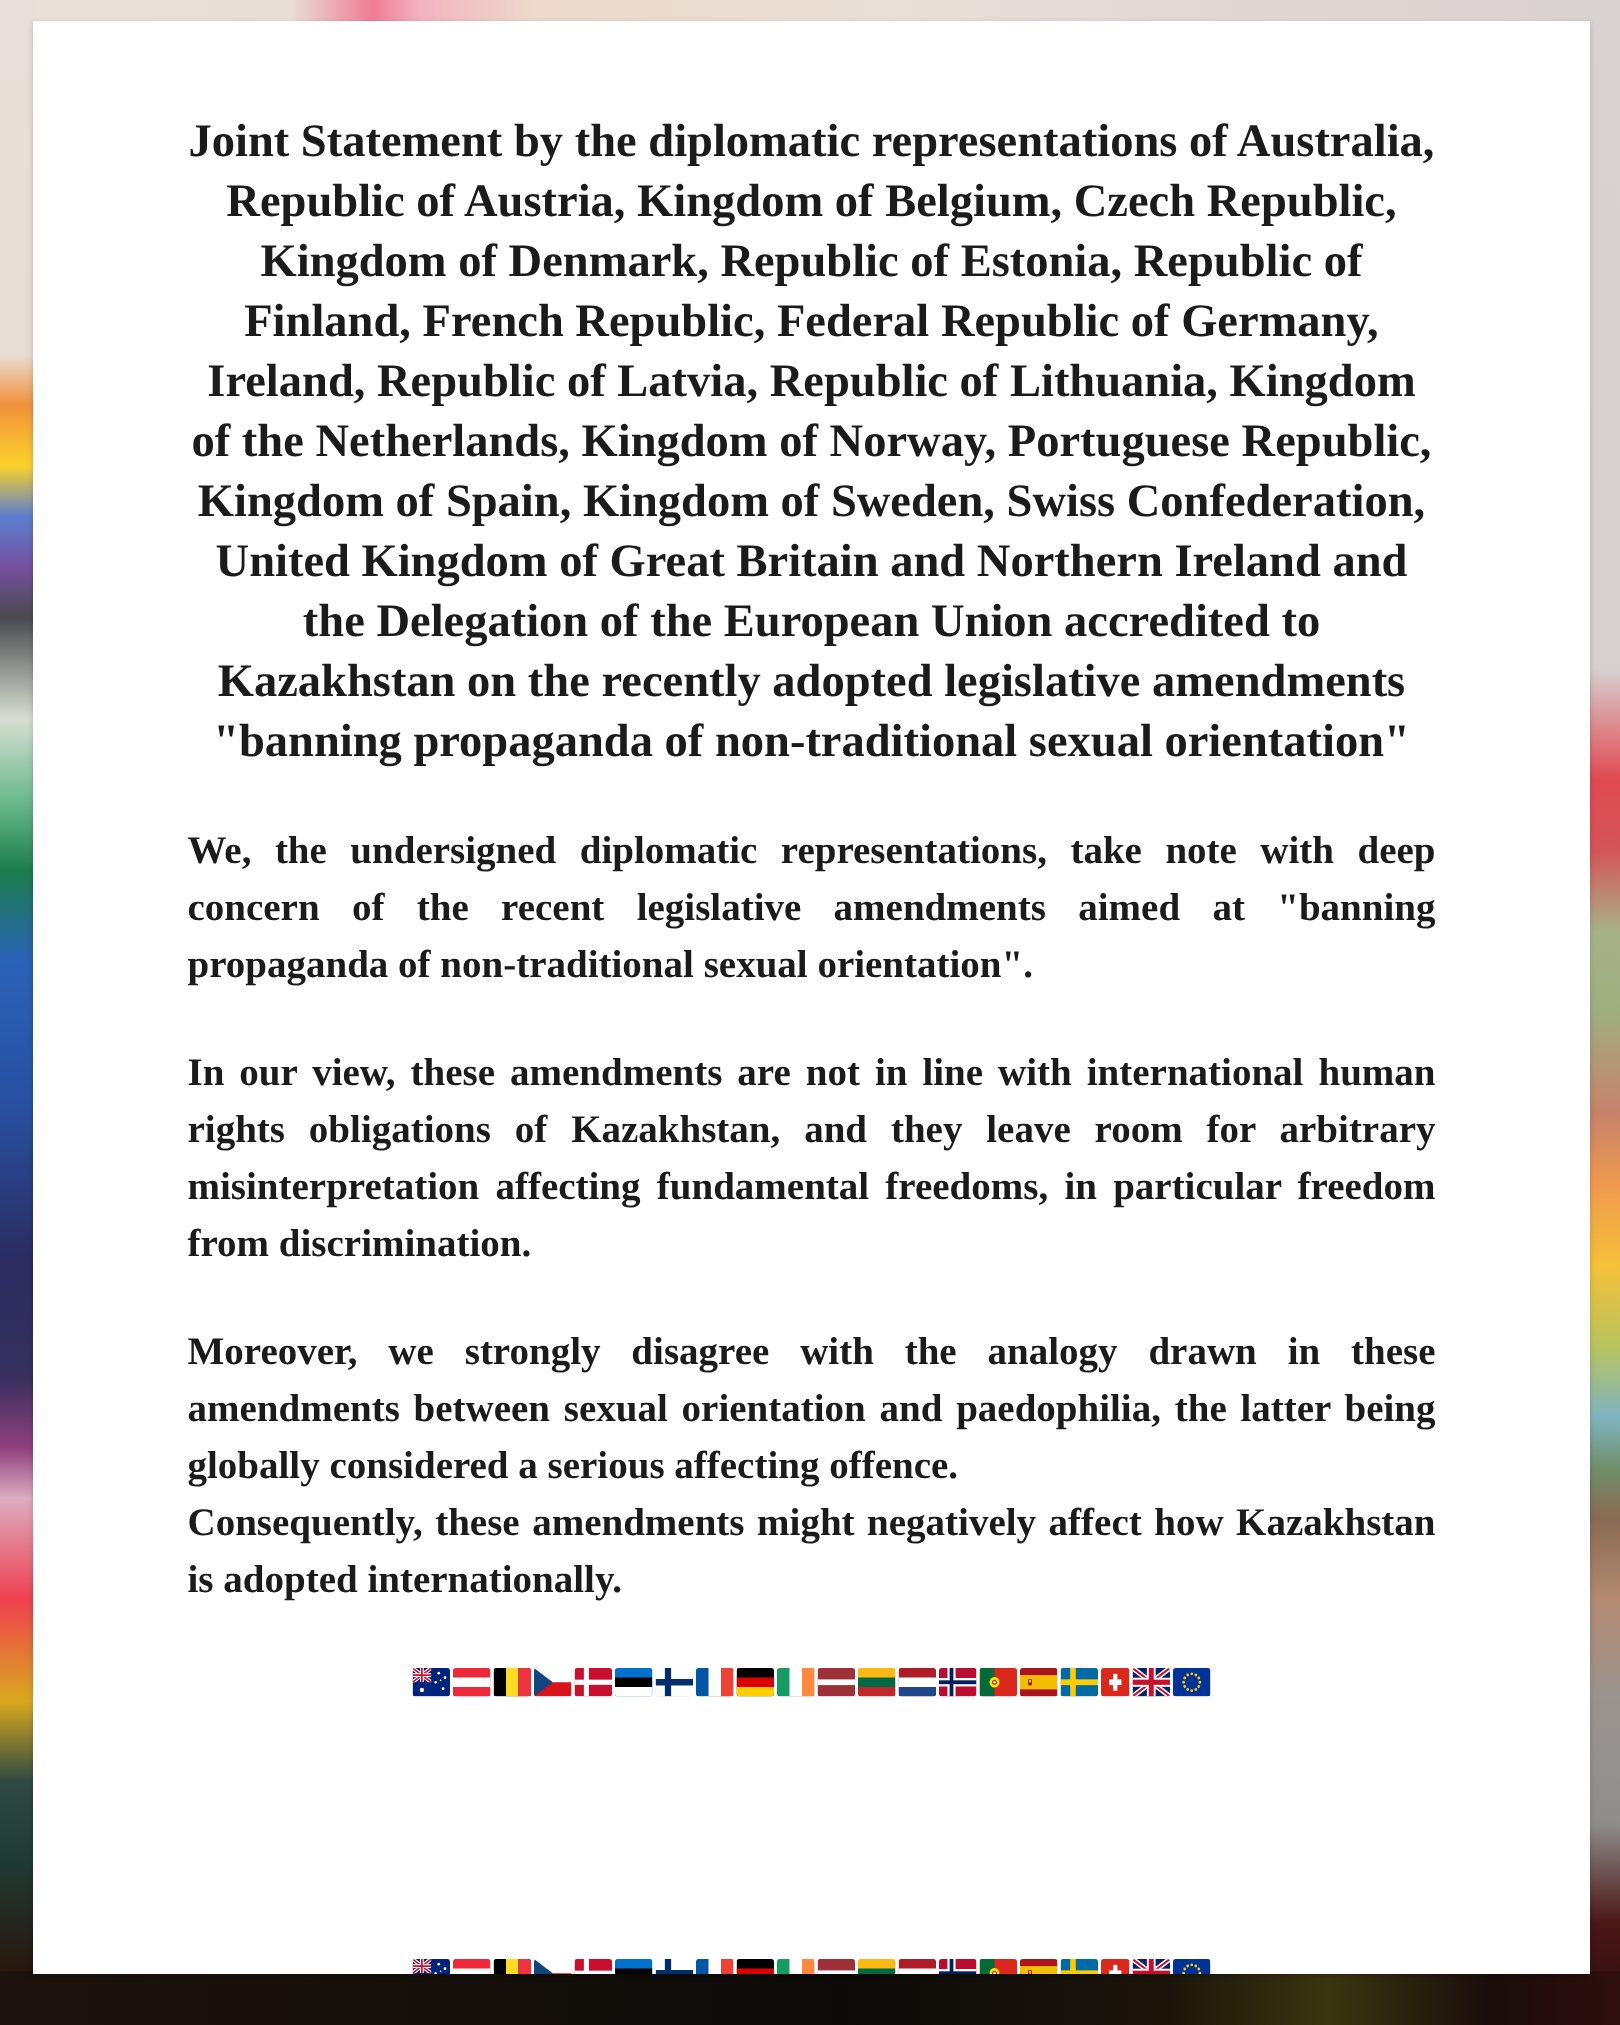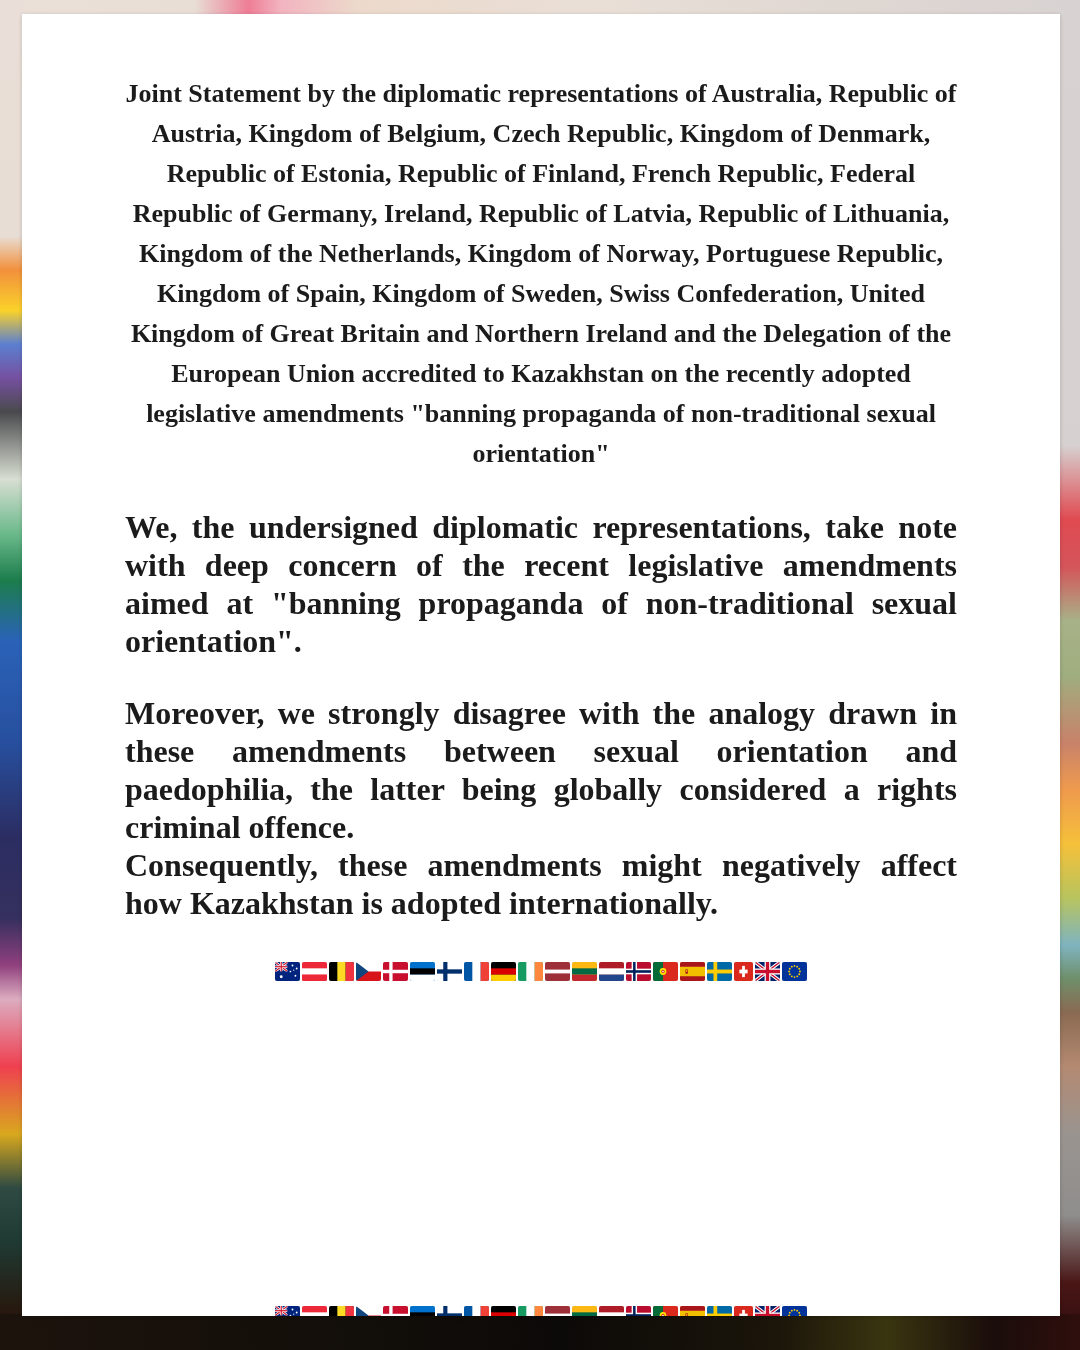"Joint Statement by the diplomatic" .doc-title { font-size: 26px -> 31px }
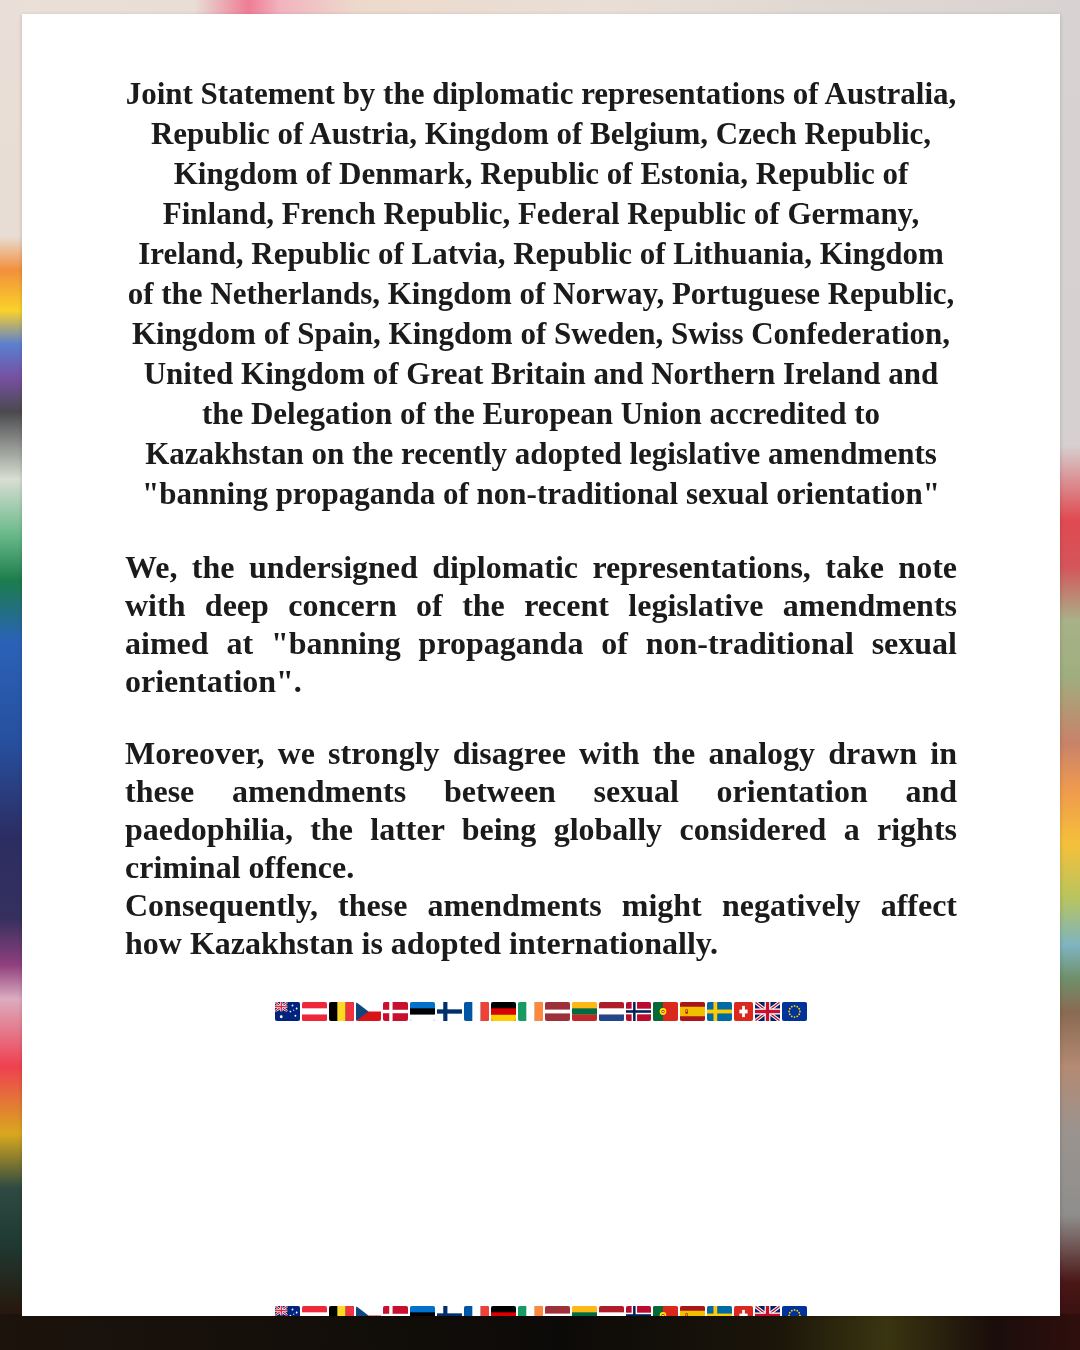"We, the undersigned diplomatic" .doc-par { font-size: 32px -> 26px }
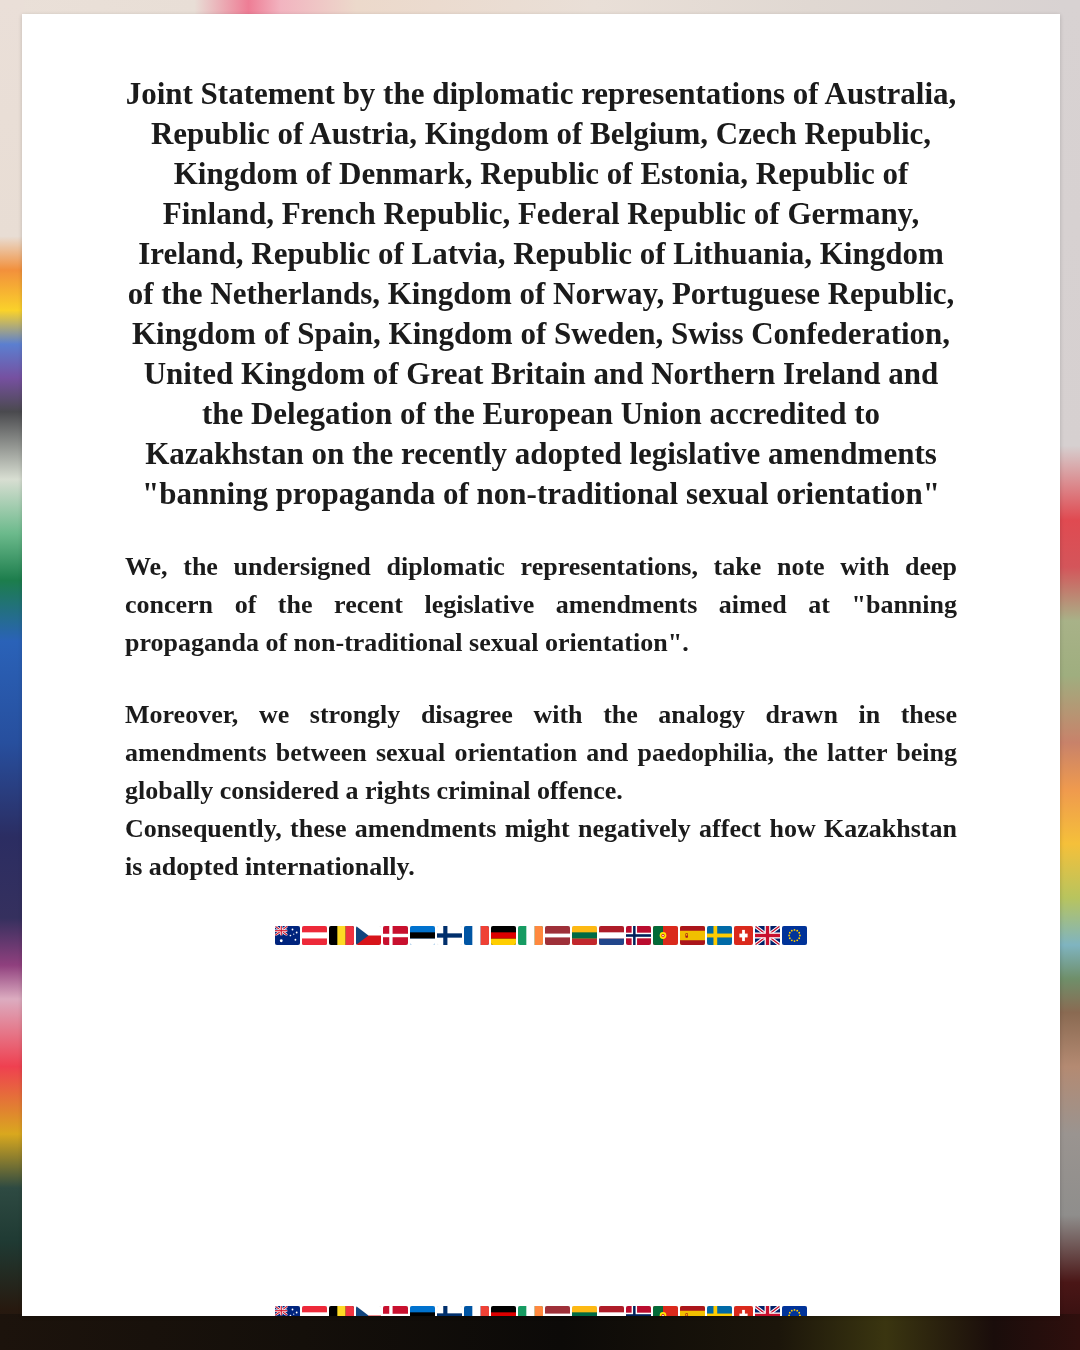"In our view, these amendments" p.doc-par { html: none -> <p>In our view, these amendments are not in line with international human rights obligations of Kazakhstan, and they leave room for arbitrary misinterpretation affecting fundamental freedoms, in particular freedom from discrimination.</p> }
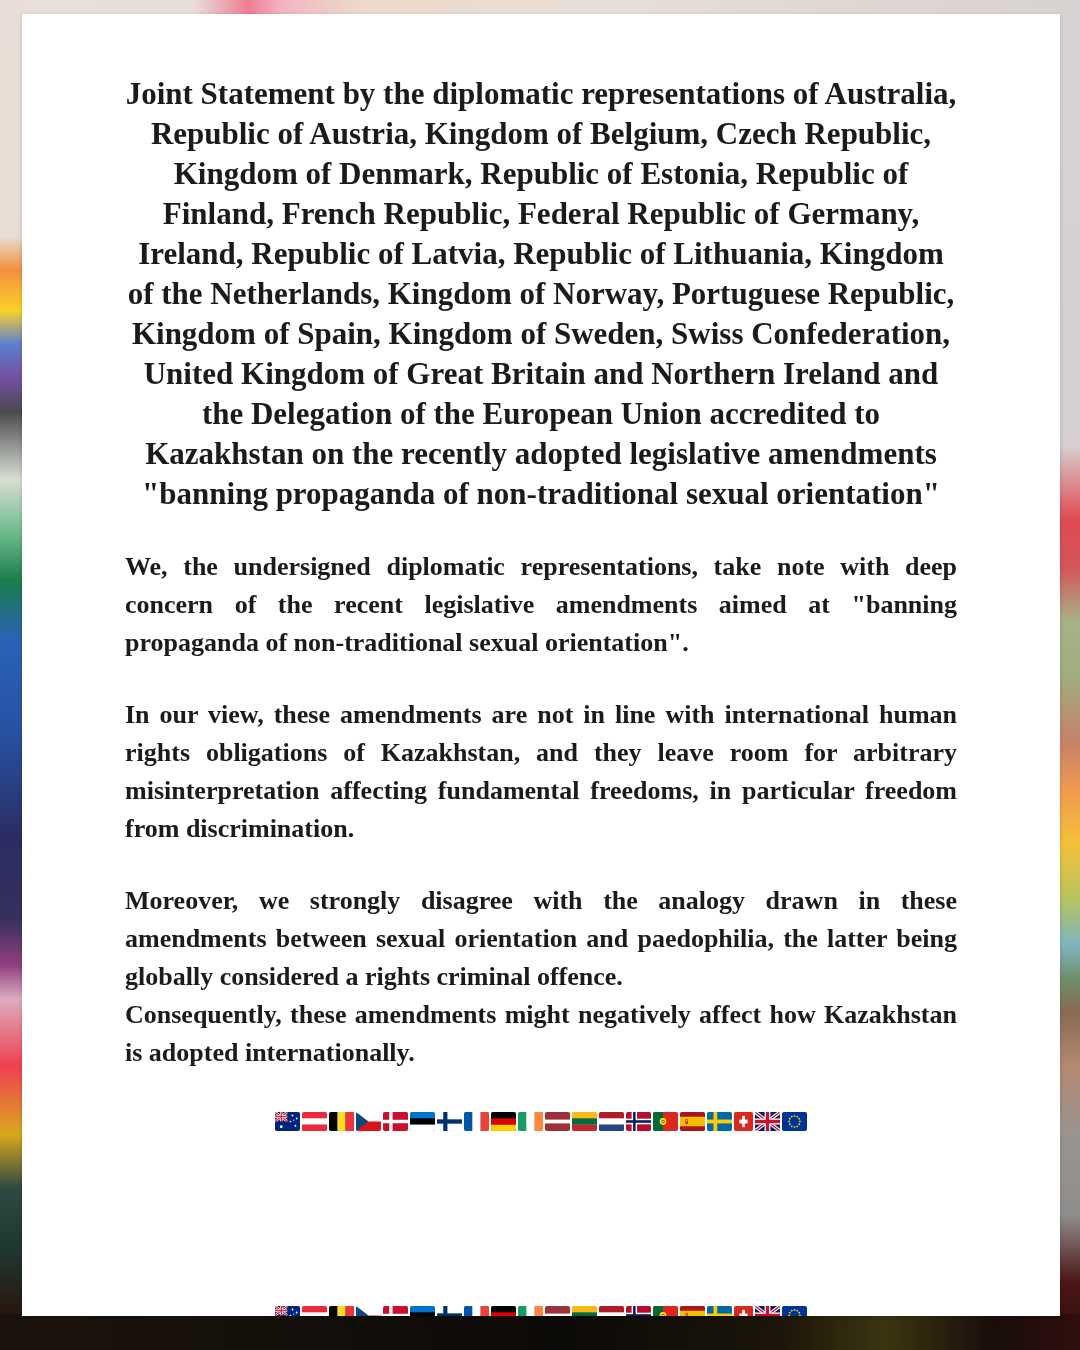"Moreover, we strongly disagree with" p.doc-par { text: rights criminal -> serious affecting }
